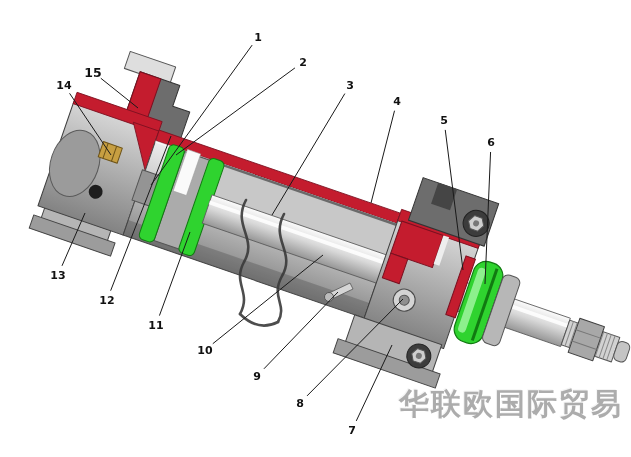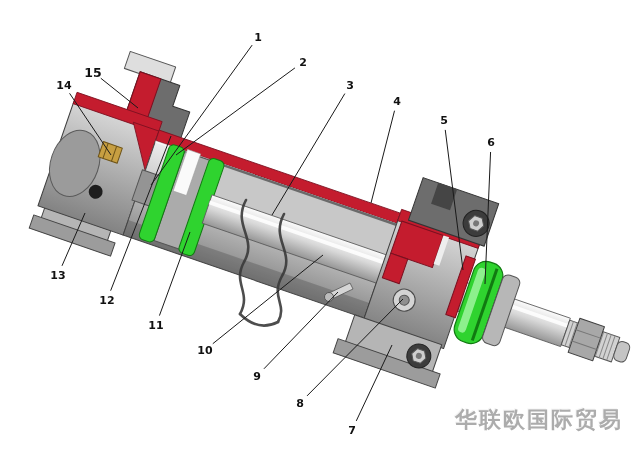"华联欧国际贸易" .watermark { bottom: 22px -> 32px; font-size: 22px -> 30px }
